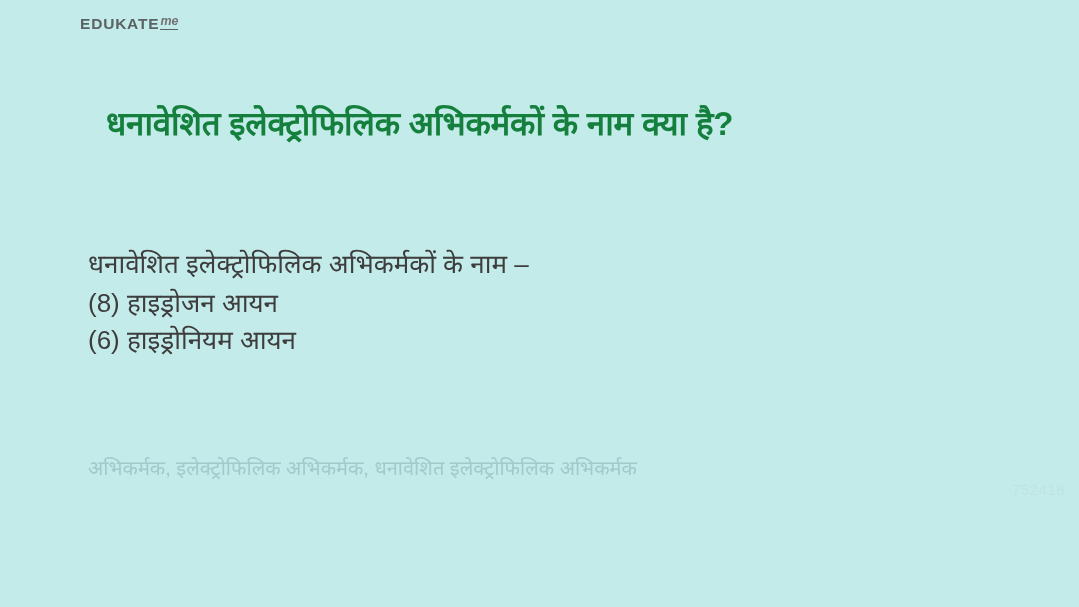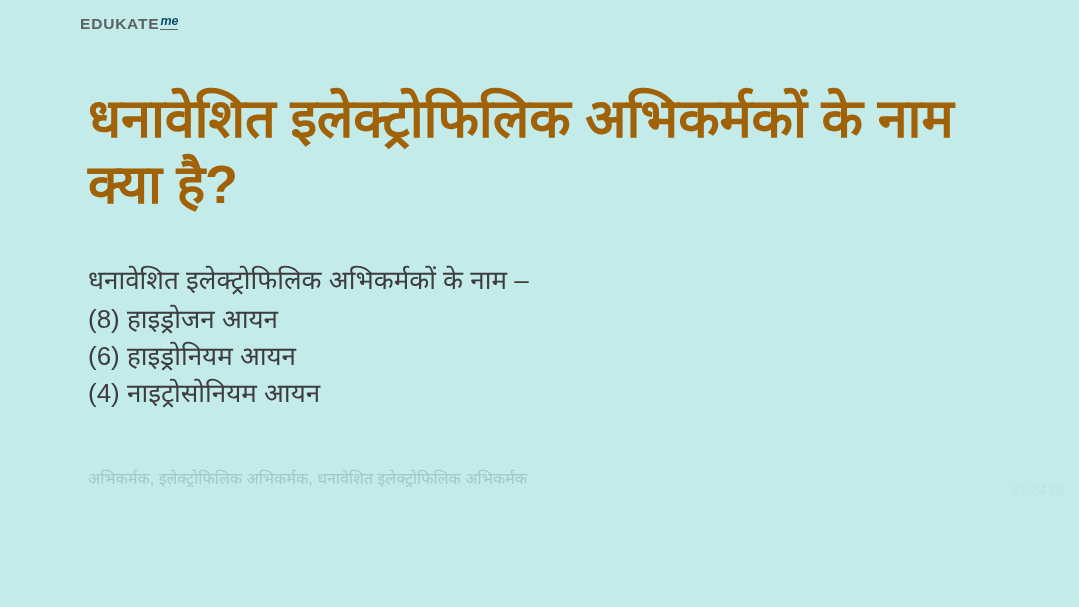"me" .brand-sub { color: #0c4a6e -> #737373 }
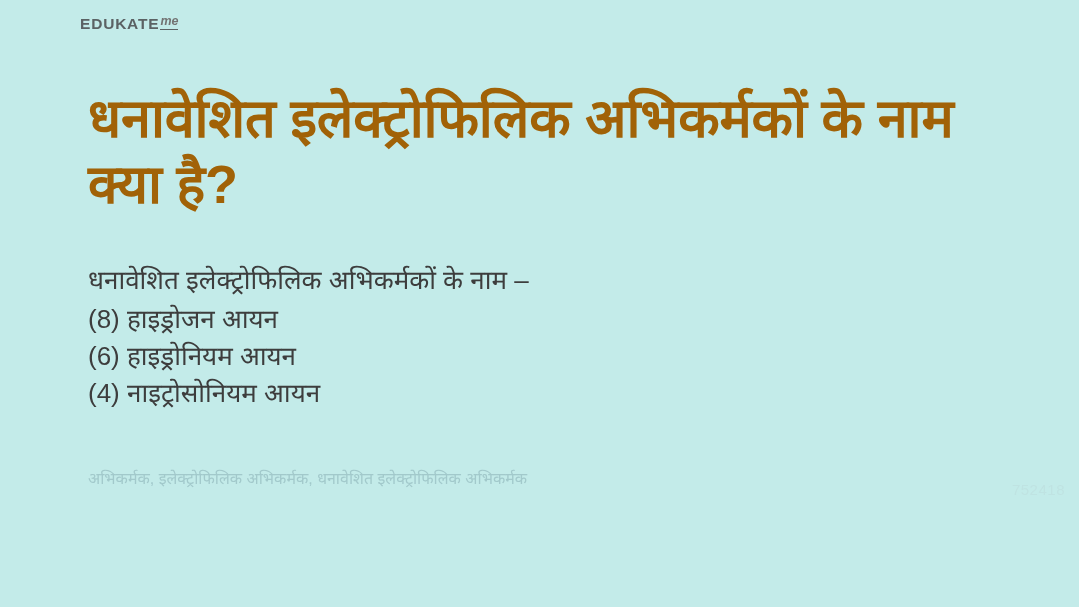"धनावेशित इलेक्ट्रोफिलिक अभिकर्मकों के नाम क्या" .question-heading { color: #a16207 -> #15803d; font-size: 54px -> 33px; margin: 0 -> 18px }
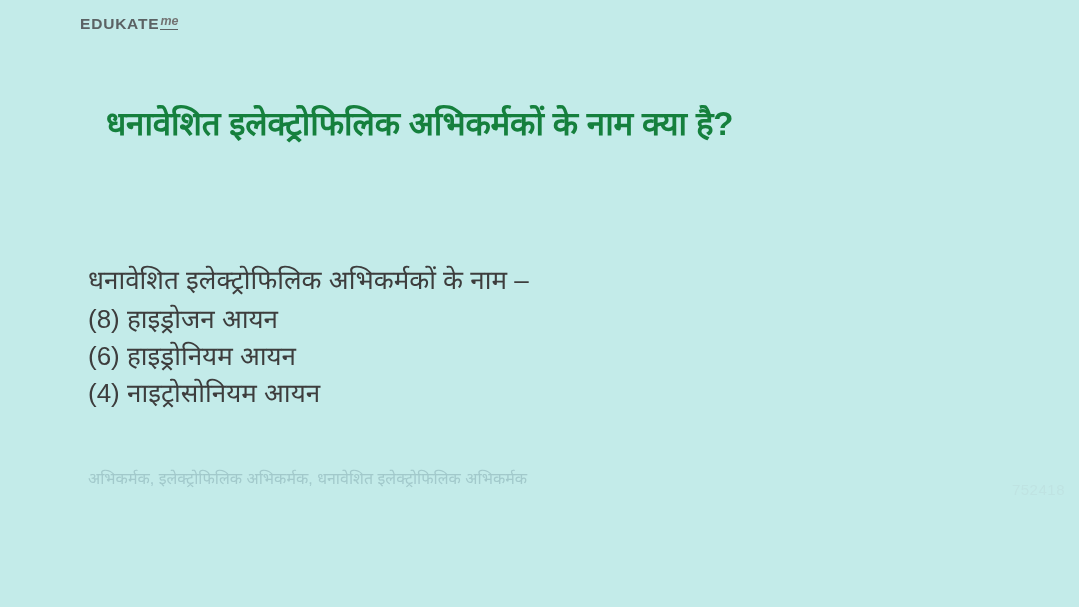"धनावेशित इलेक्ट्रोफिलिक अभिकर्मकों के नाम –" .answer-block { margin-top: 16px -> none }
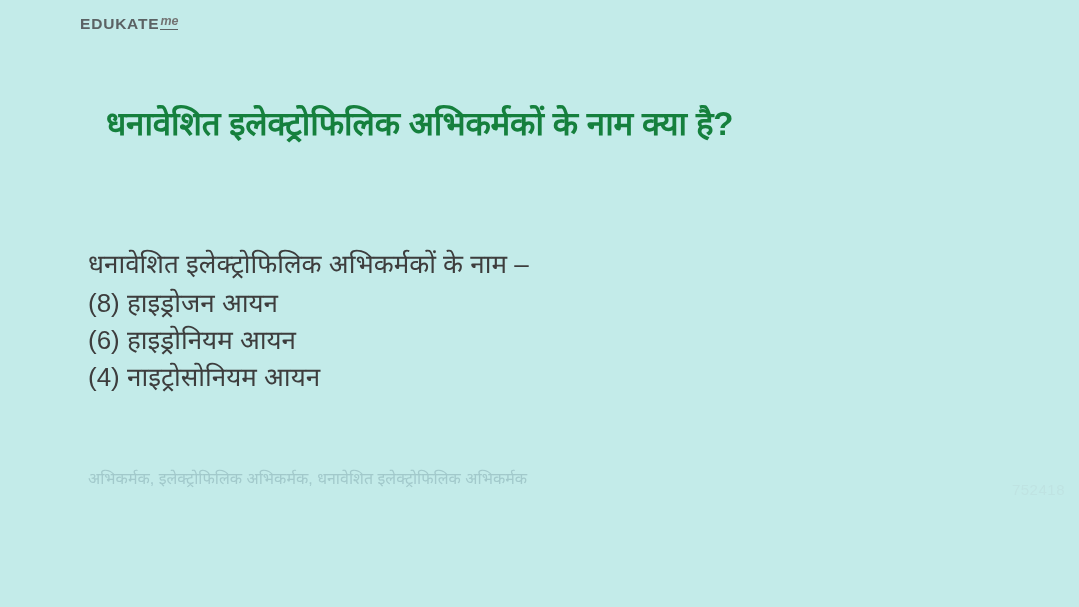"(4) नाइट्रोसोनियम आयन" li { html: <li>(4) नाइट्रोसोनियम आयन</li> -> none }
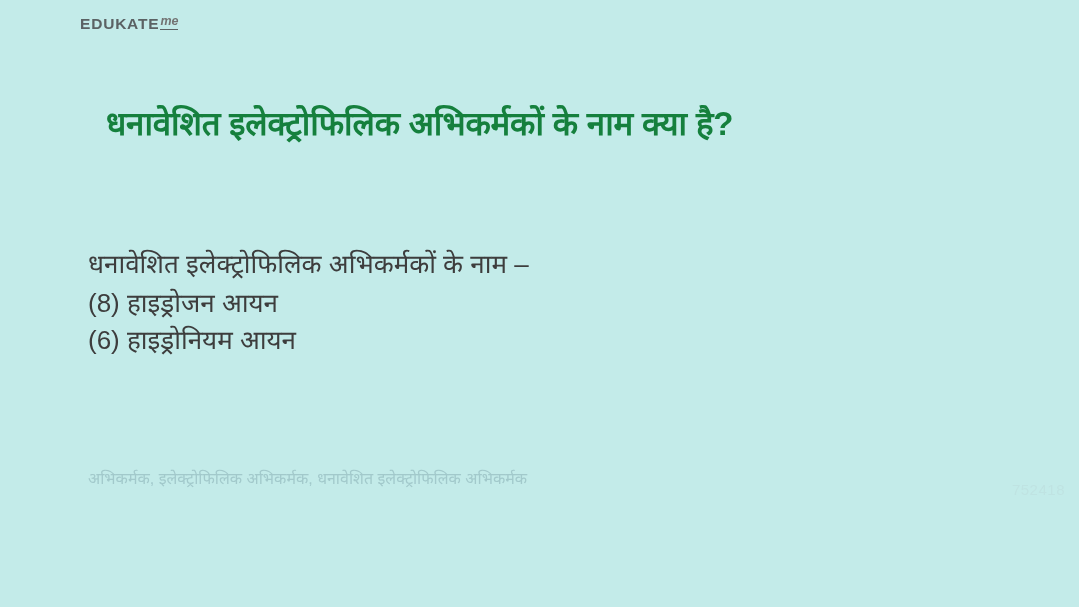"अभिकर्मक, इलेक्ट्रोफिलिक अभिकर्मक," .footer-tags { font-size: 16px -> 20px; margin: 0 0 8px 0 -> 0 0 16px 0 }
